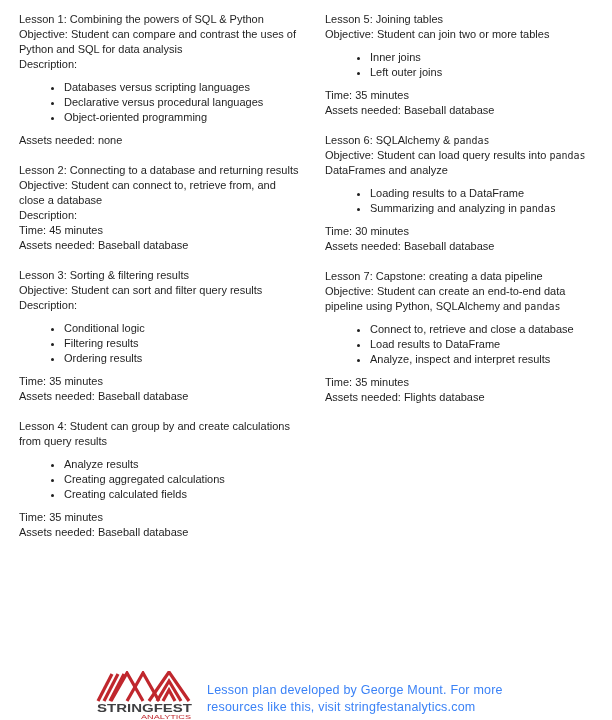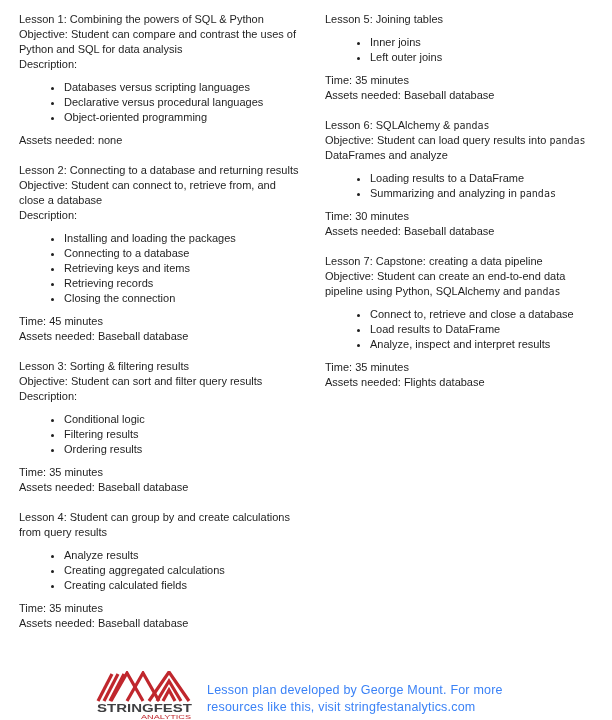"Objective: Student can join two" p { html: none -> <p><span>Objective: Student can join two or more tables</span></p> }
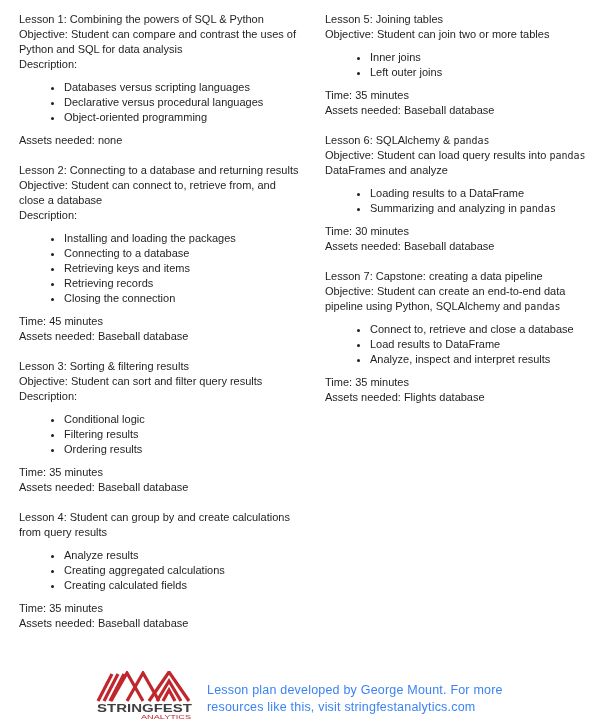"Installing and loading the packages" ul.bullets { html: <ul> <li><span>Installing and loading the packages</span></li> <li><span>Connecting to a database</span></li> <li><span>Retrieving keys and items</span></li> <li><span>Retrieving records</span></li> <li><span>Closing the connection</span></li> </ul> -> none }
